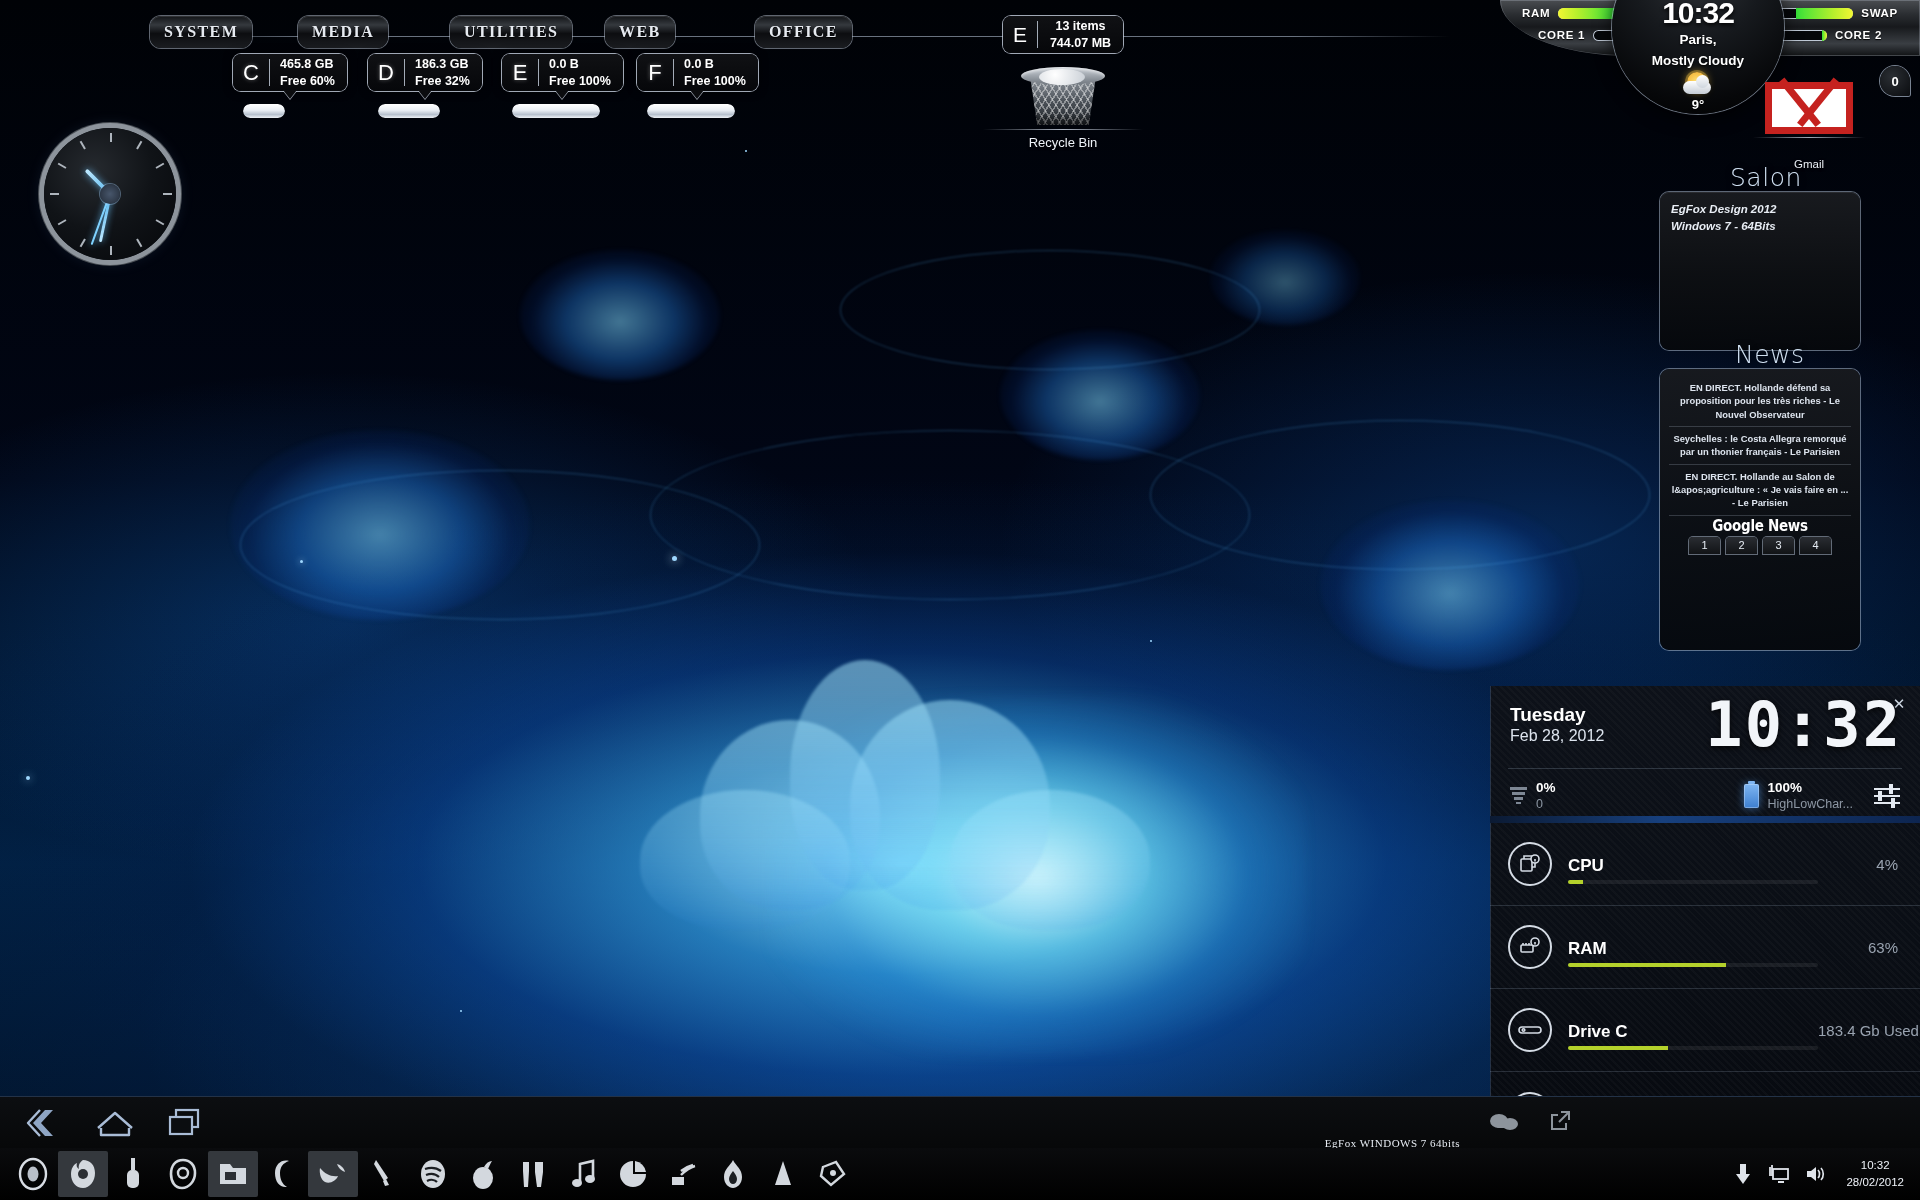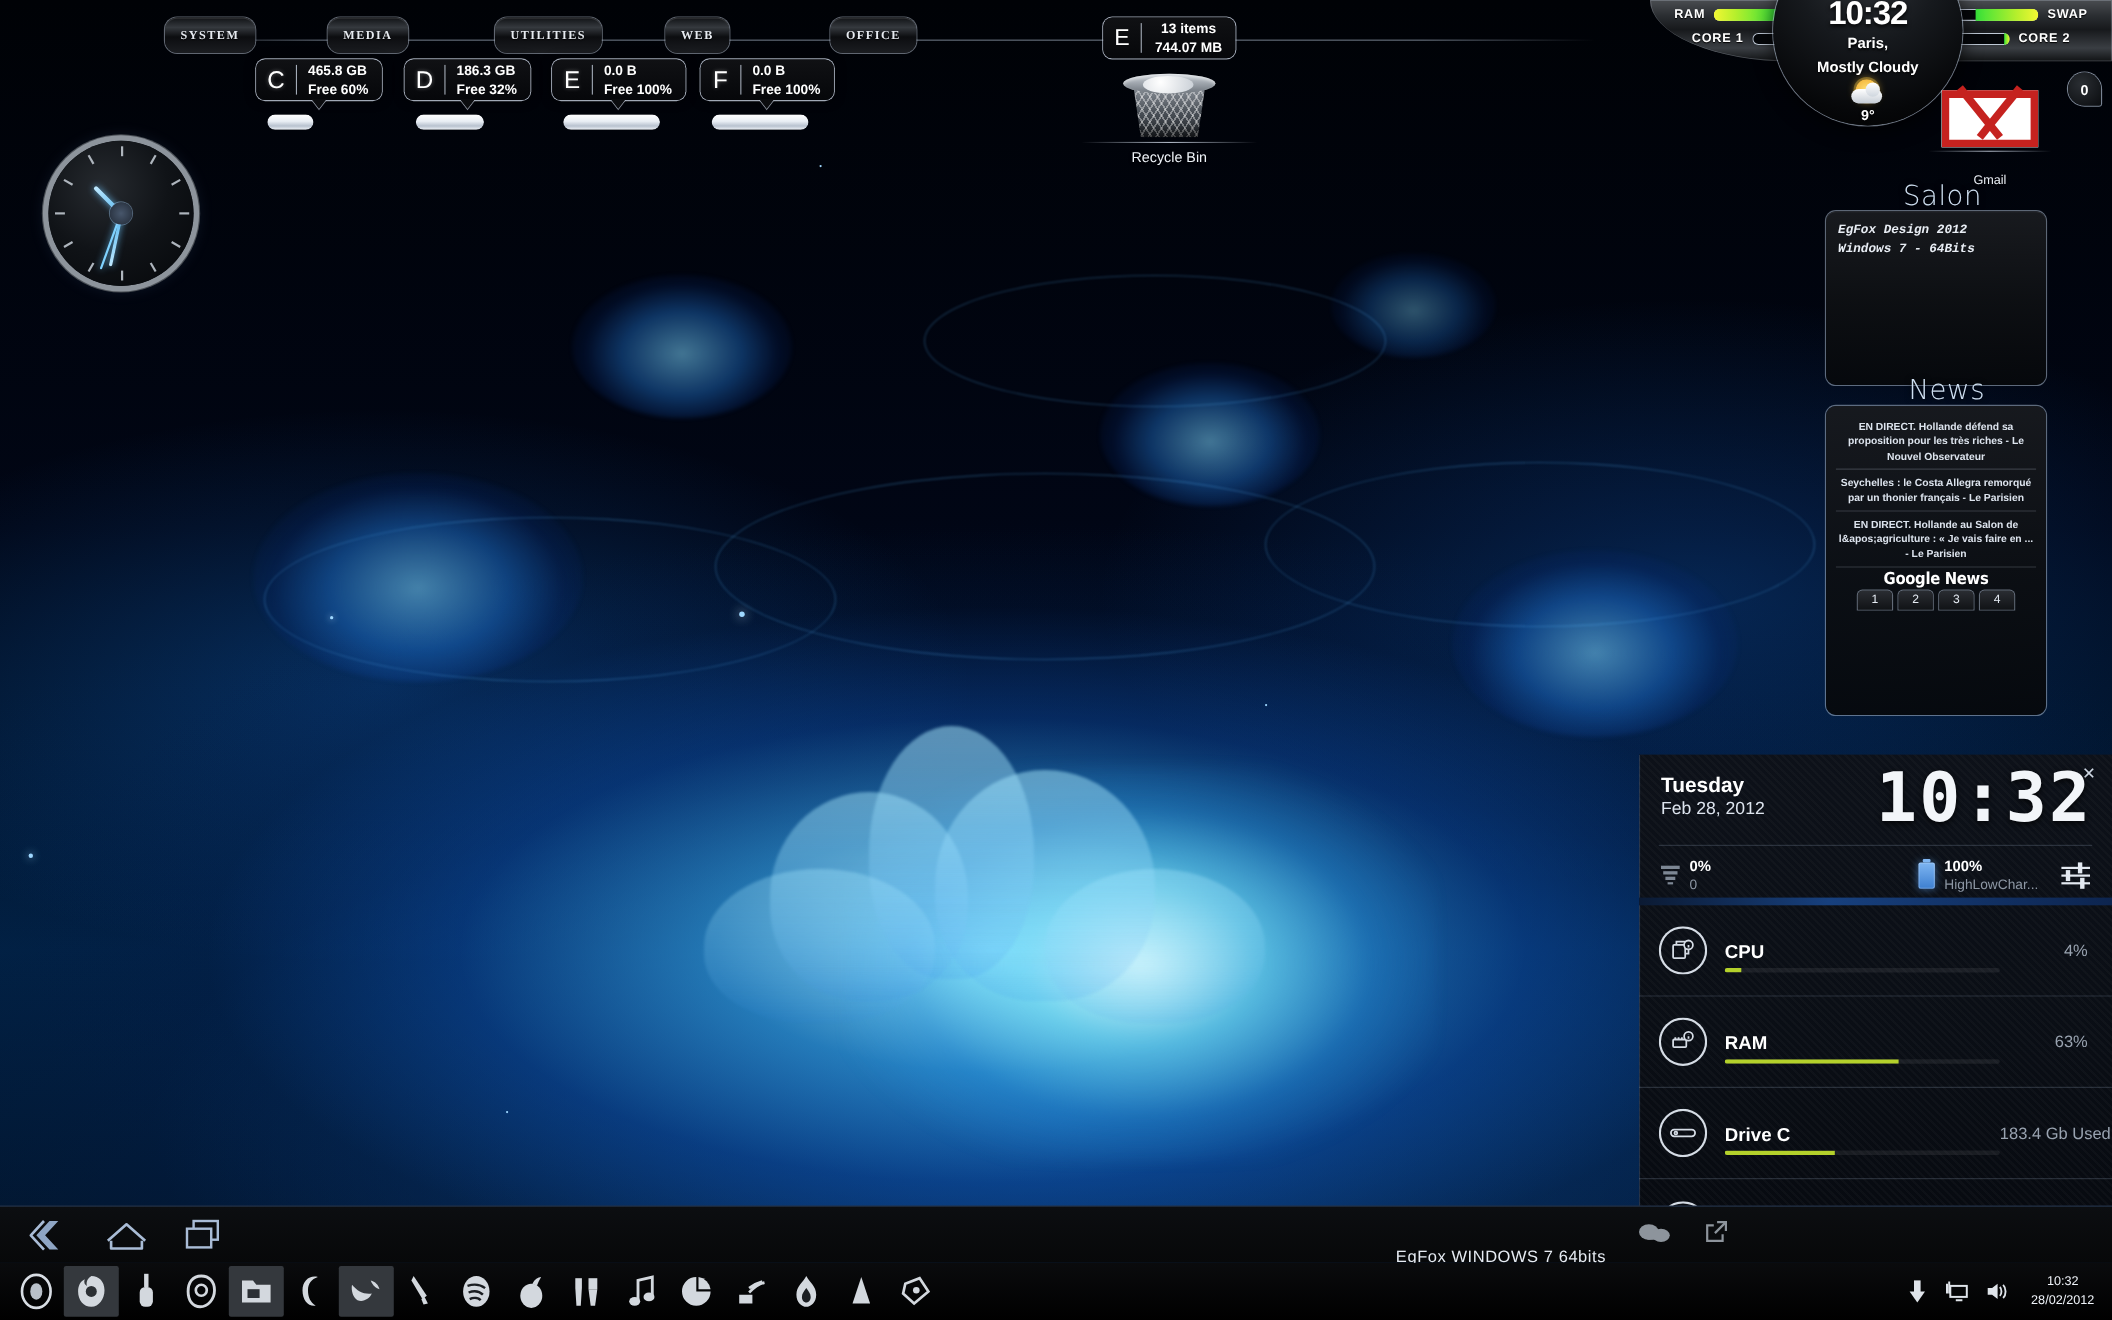"SYSTEM" .dock-btn { font-size: 11px -> 16px }
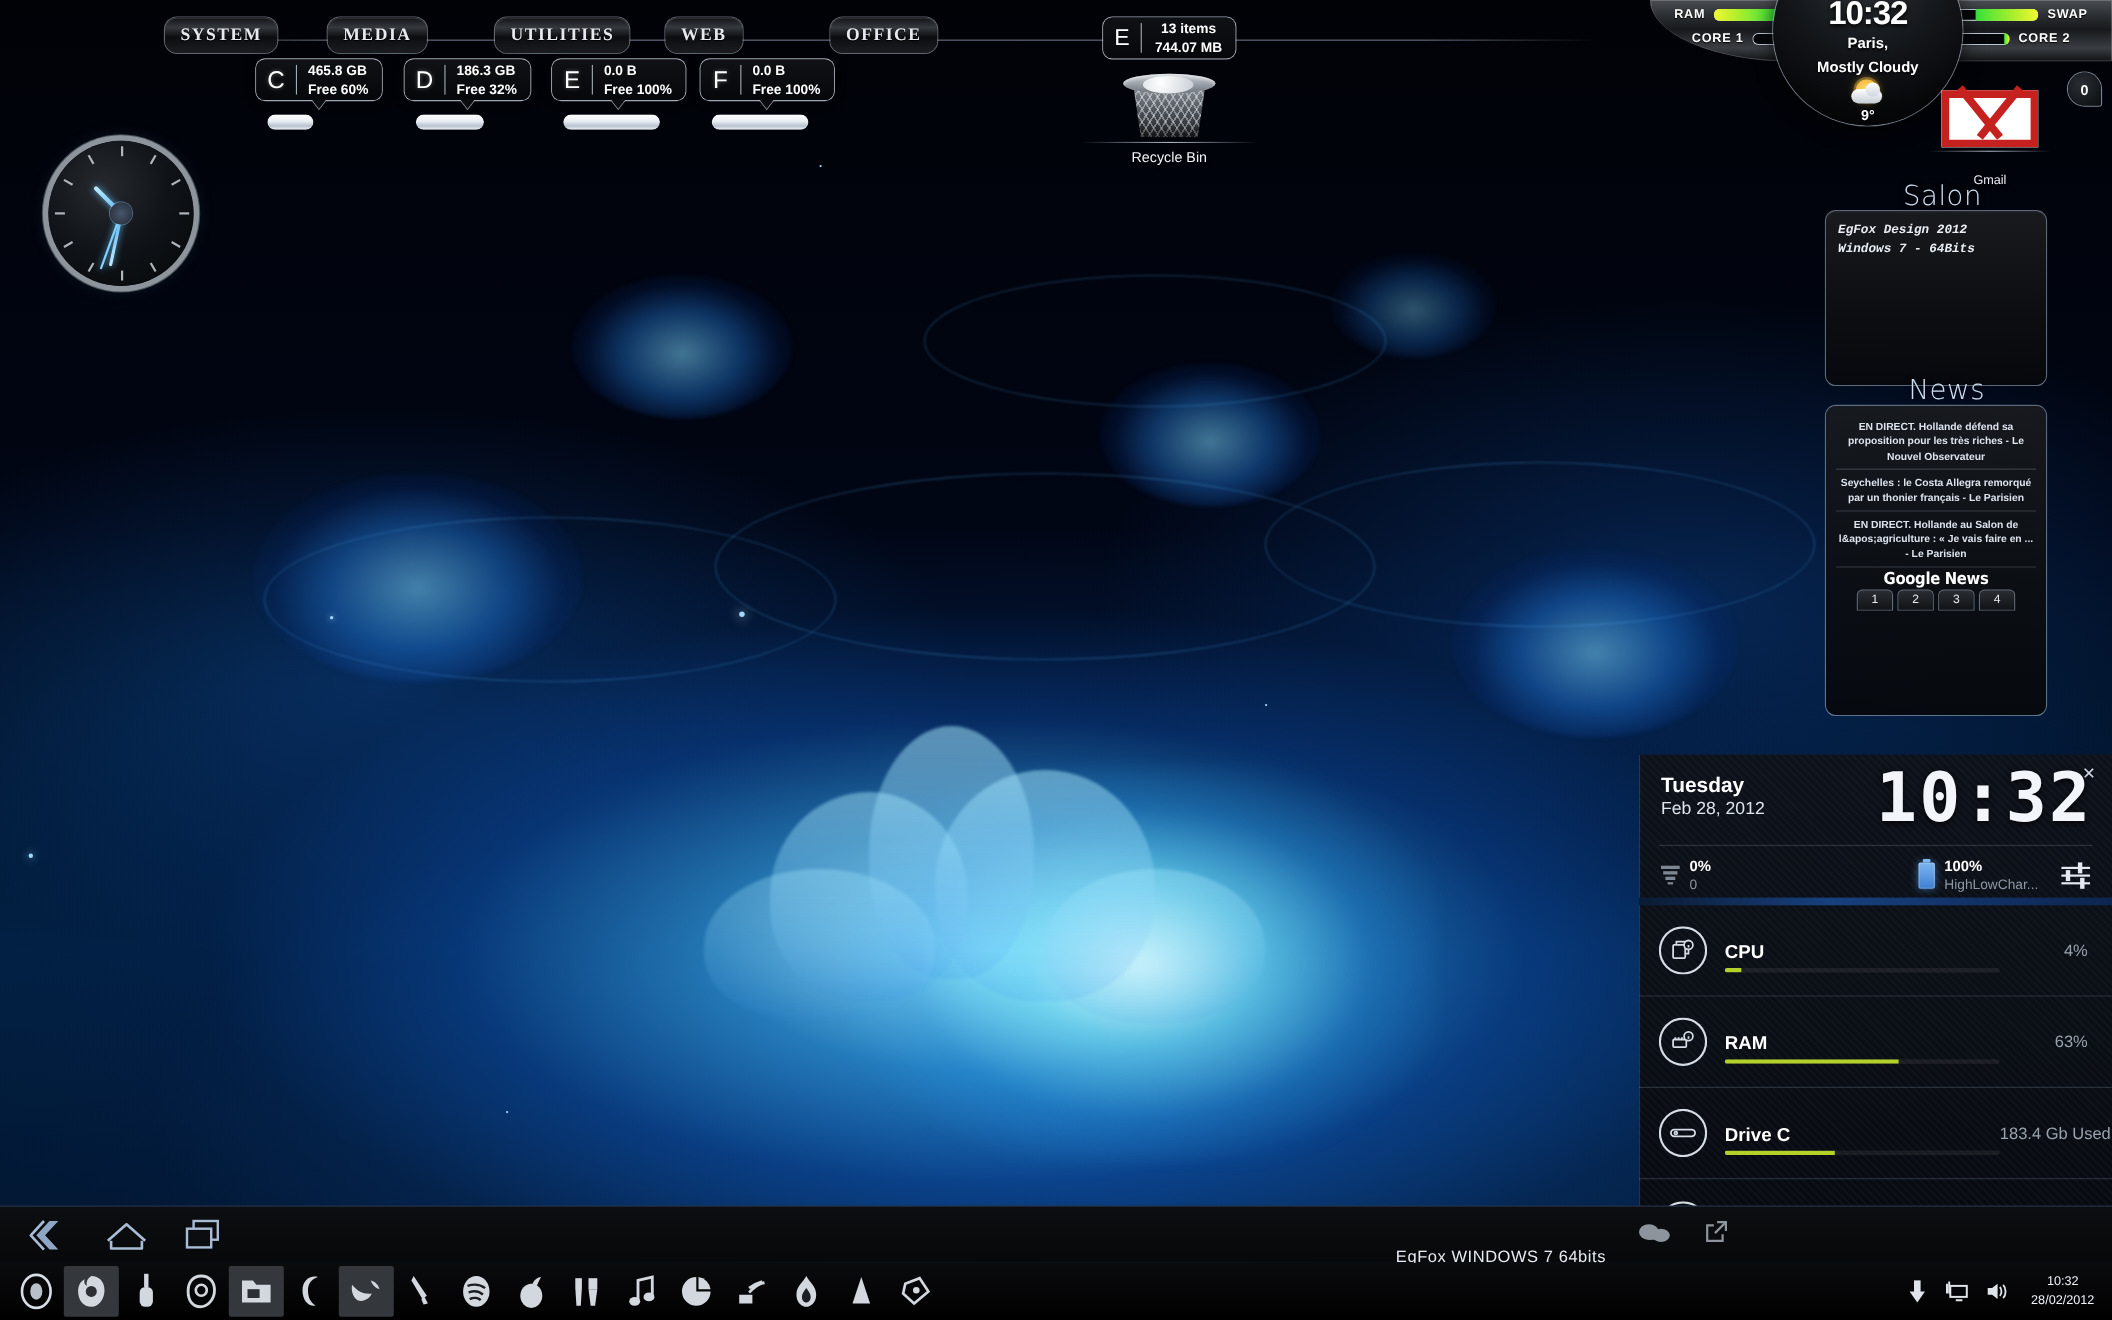"EgFox Design 2012" #notes-box { font-family: Liberation Mono, monospace -> none }
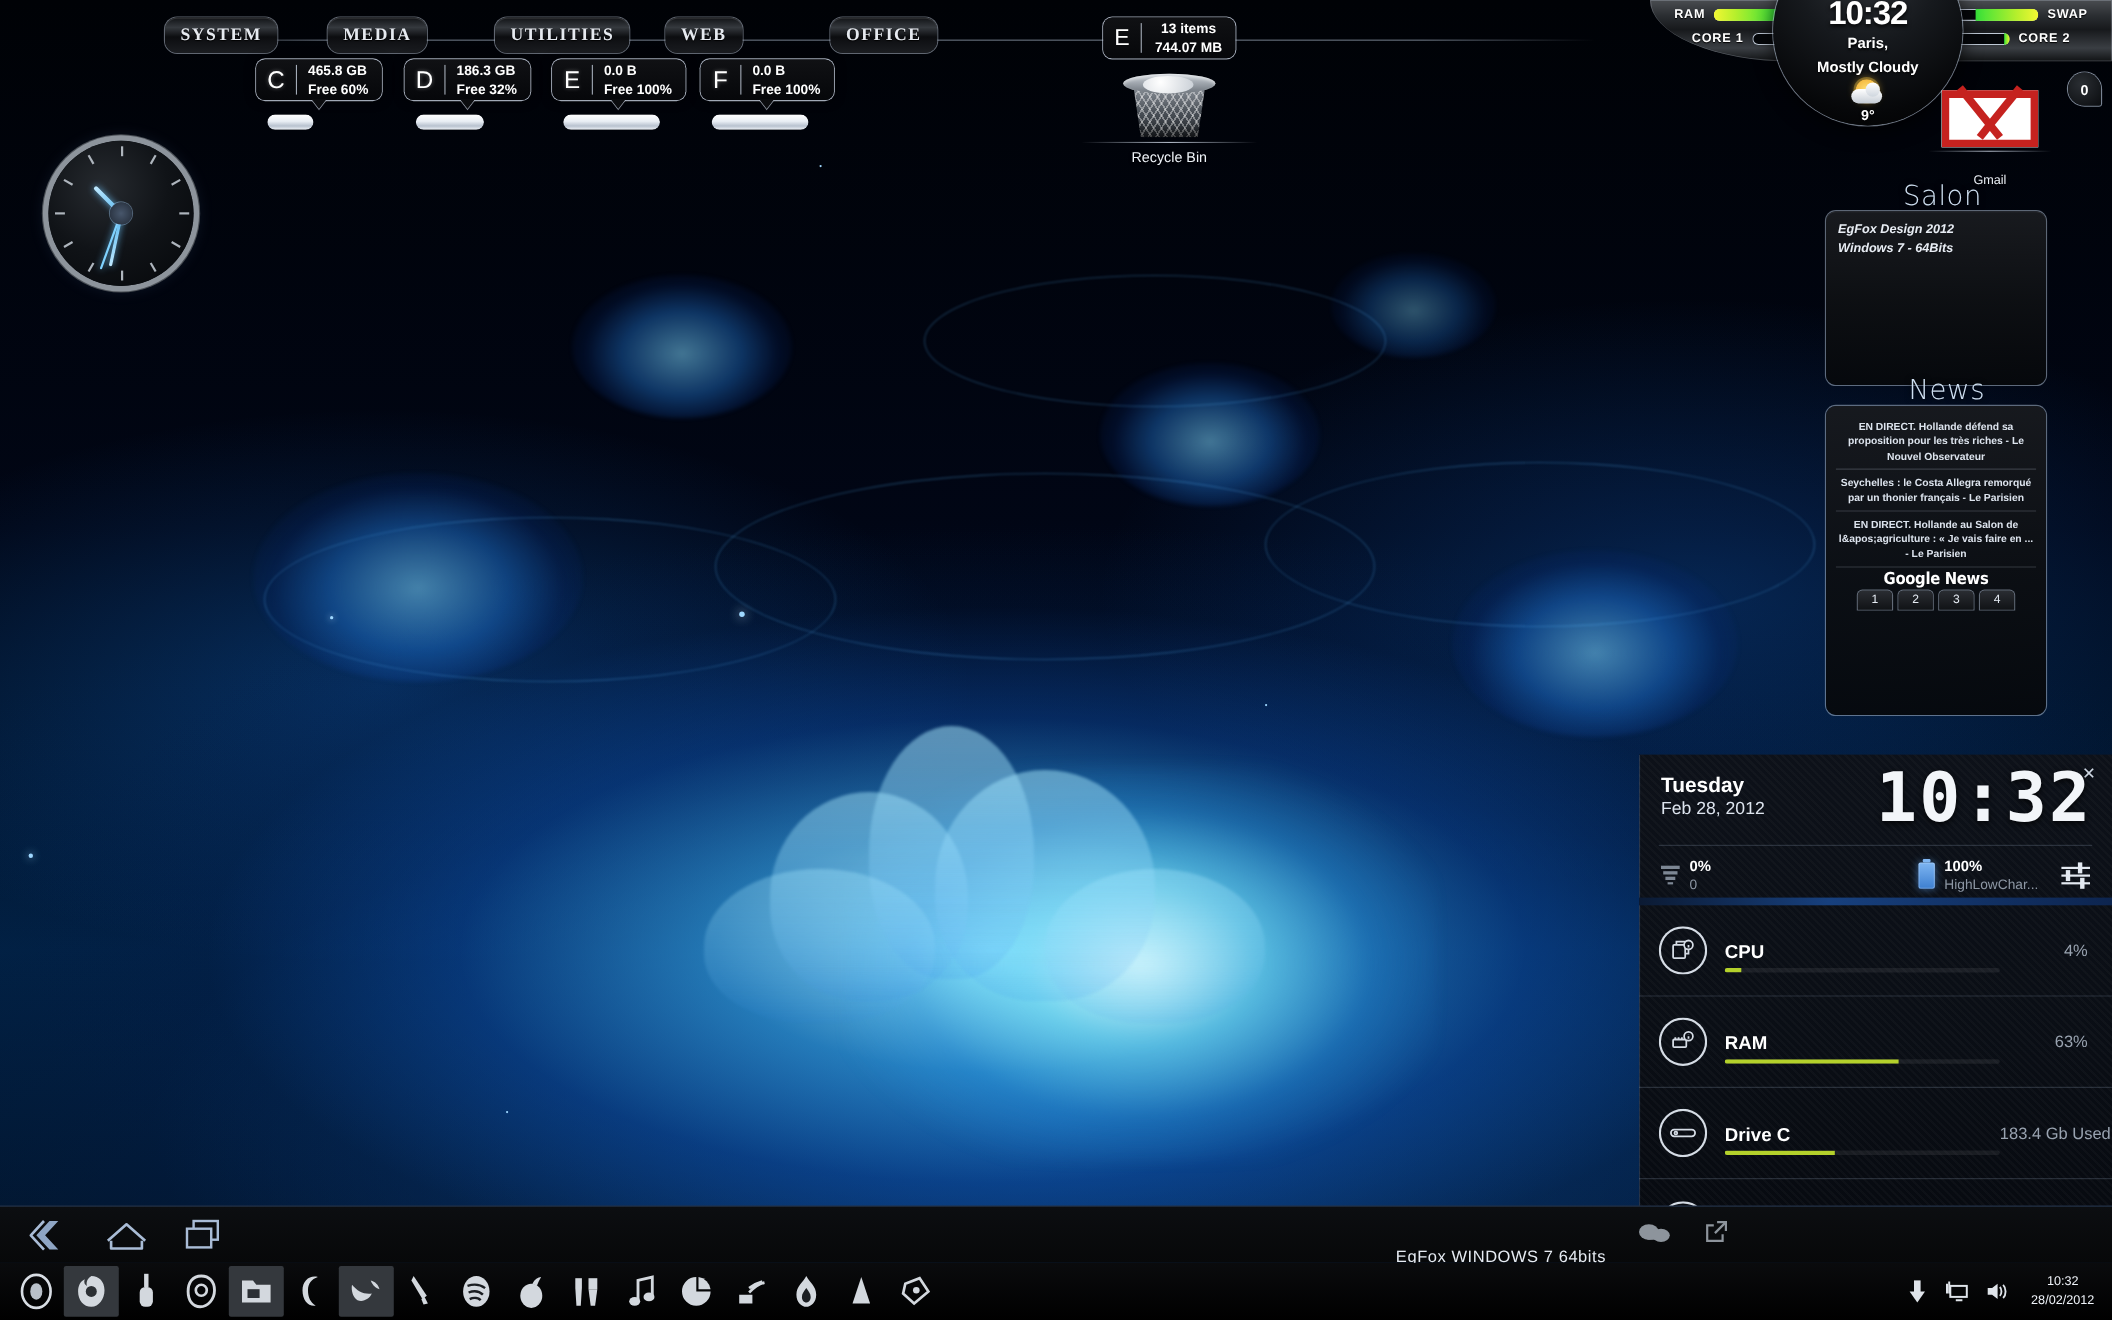"EgFox WINDOWS 7 64bits" #tb-title .t { font-family: Liberation Sans, sans-serif -> Liberation Serif, serif; font-size: 15px -> 11px }
